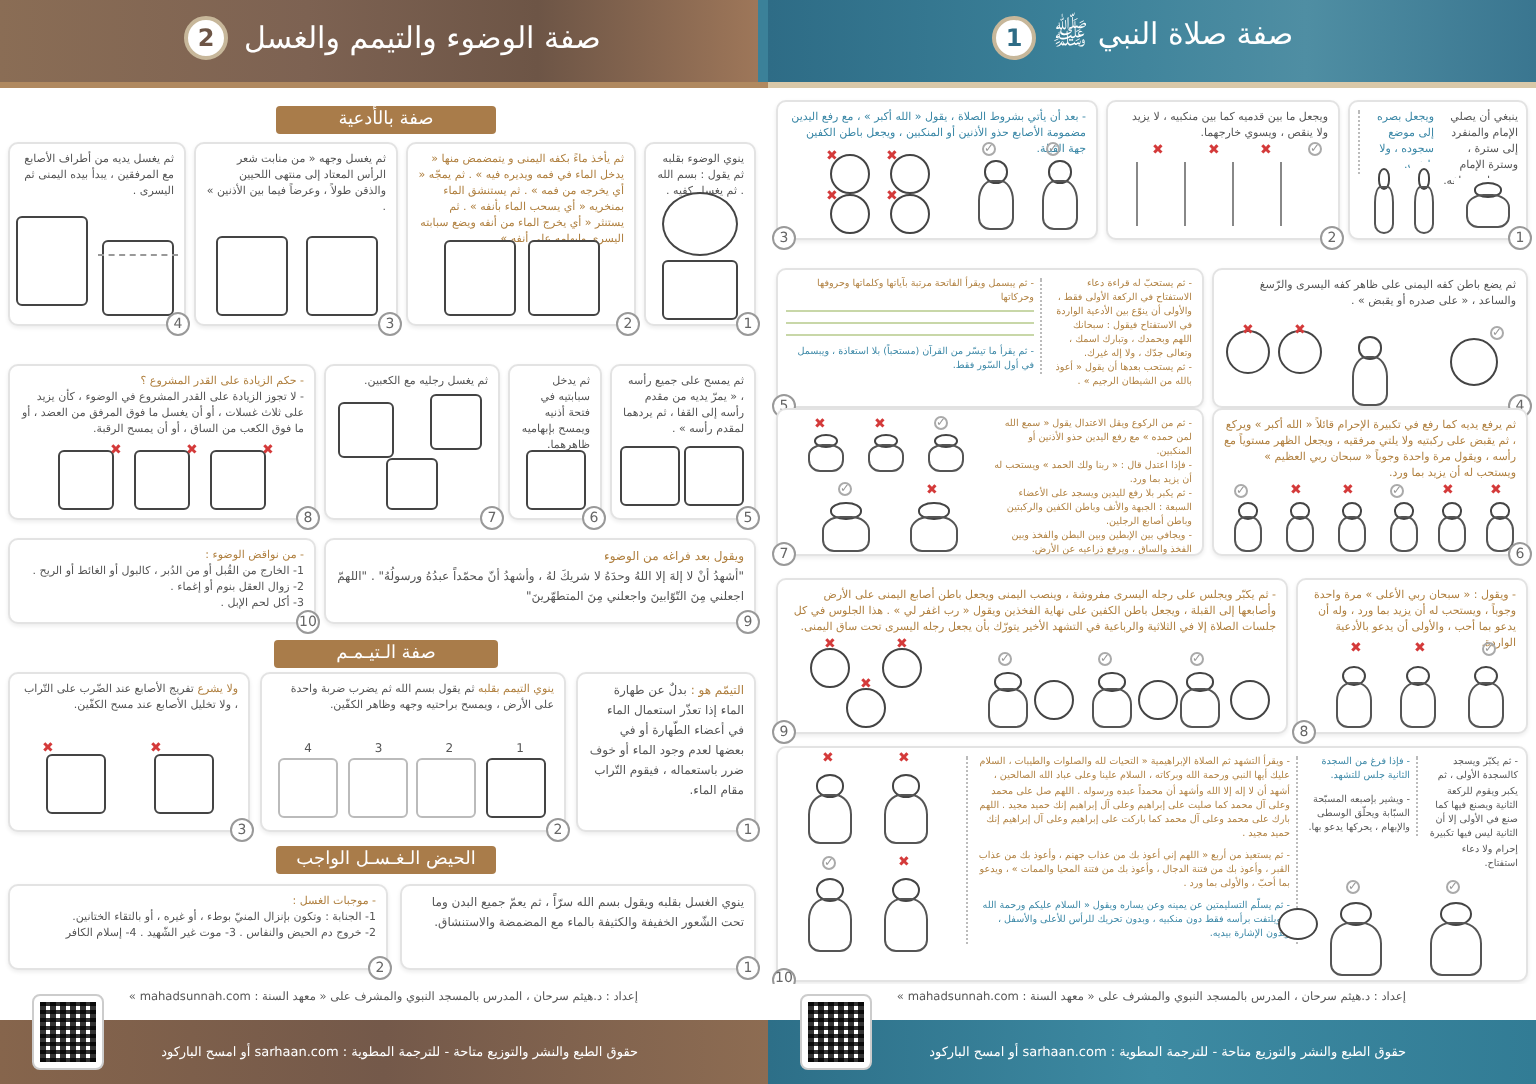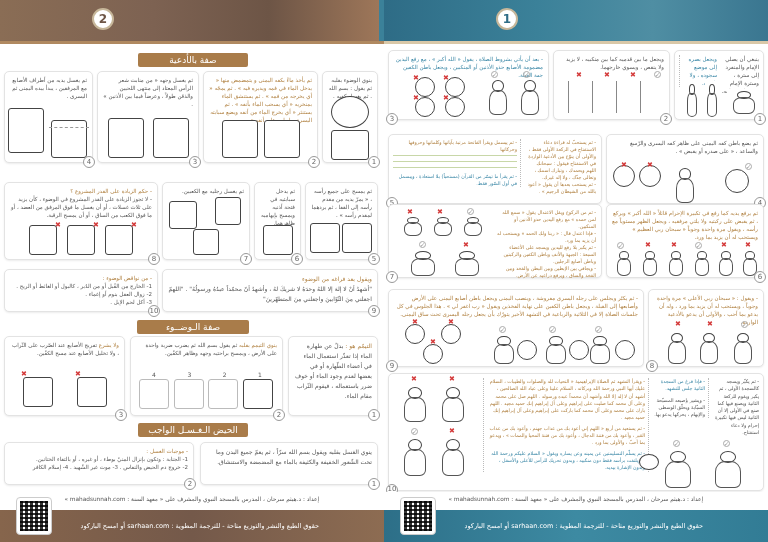"صفة الوضوء والتيمم والغسل" span { html: none -> <span>صفة الوضوء والتيمم والغسل</span> }
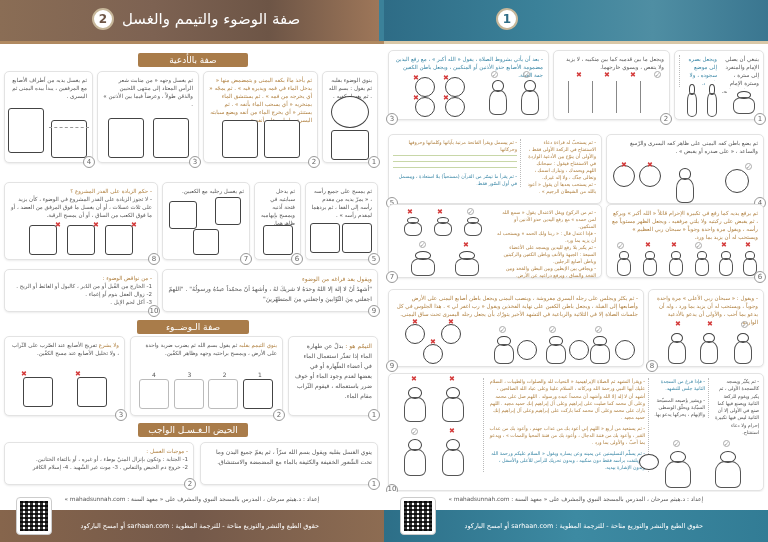"صفة صلاة النبي ﷺ" span { html: none -> <span>صفة صلاة النبي ﷺ</span> }
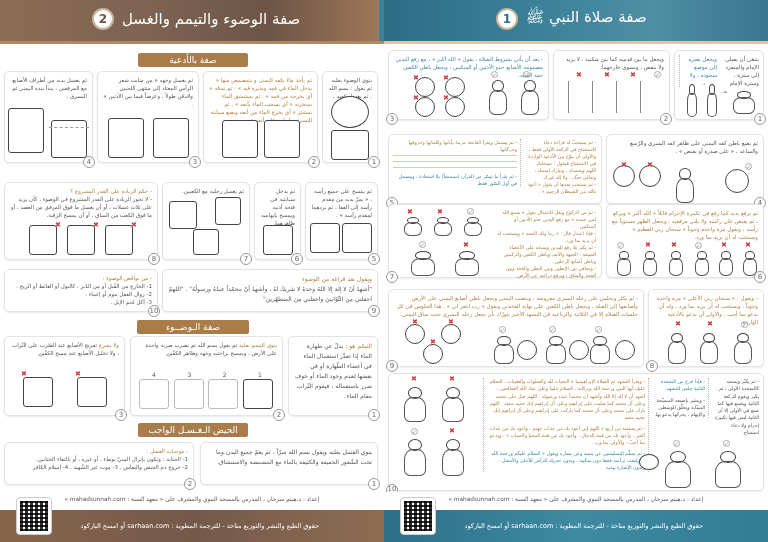"صفة الـوضــوء" div.secthead { text: الـوضــوء -> الـتيـمـم }
